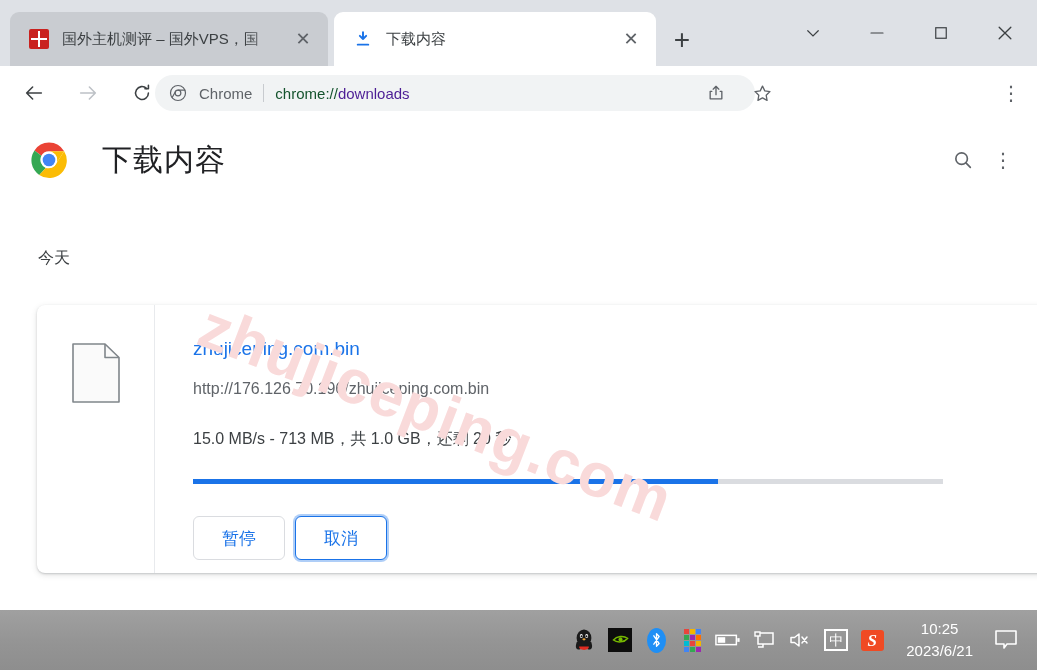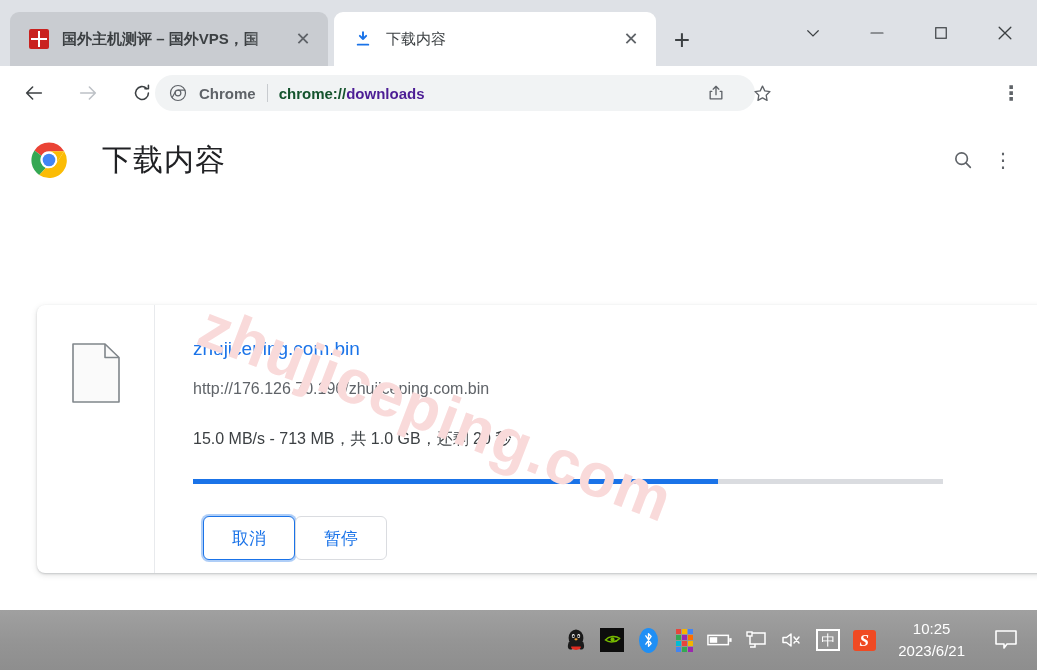"国外主机测评 – 国外VPS，国" .tab-inactive { font-weight: bold -> none }
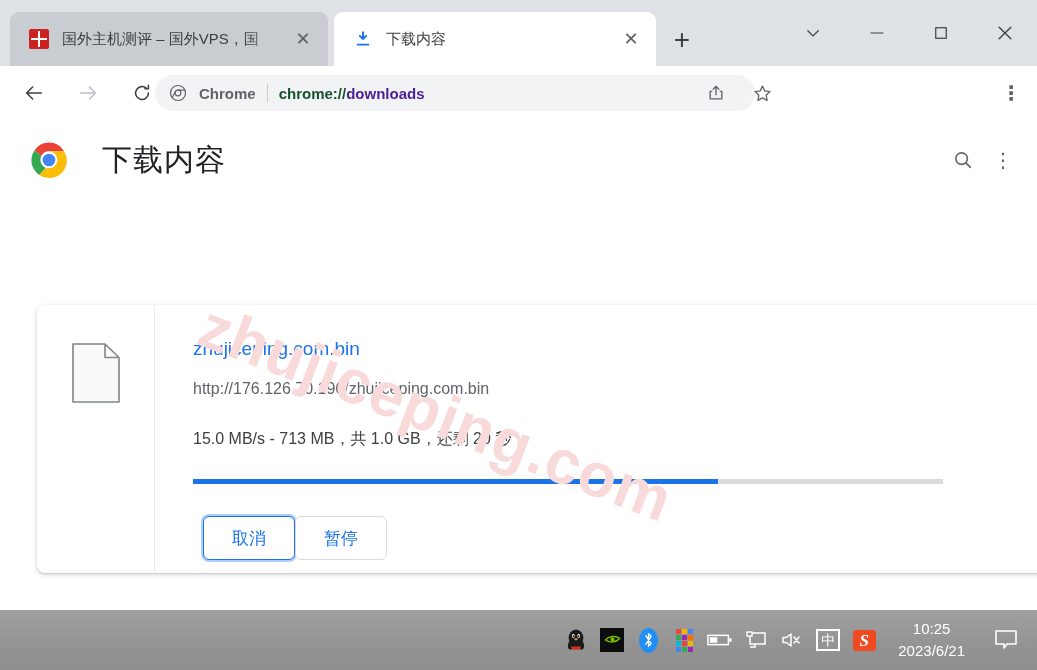"Chrome" .toolbar { font-weight: bold -> none }
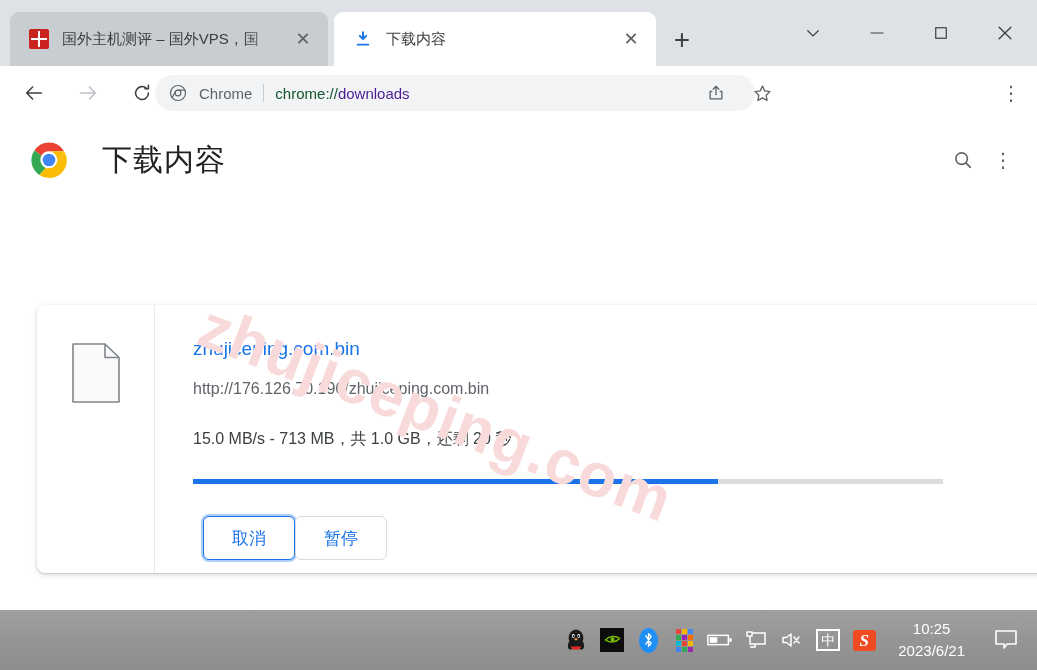"今天" div.section-label { html: none -> <div>今天</div> }
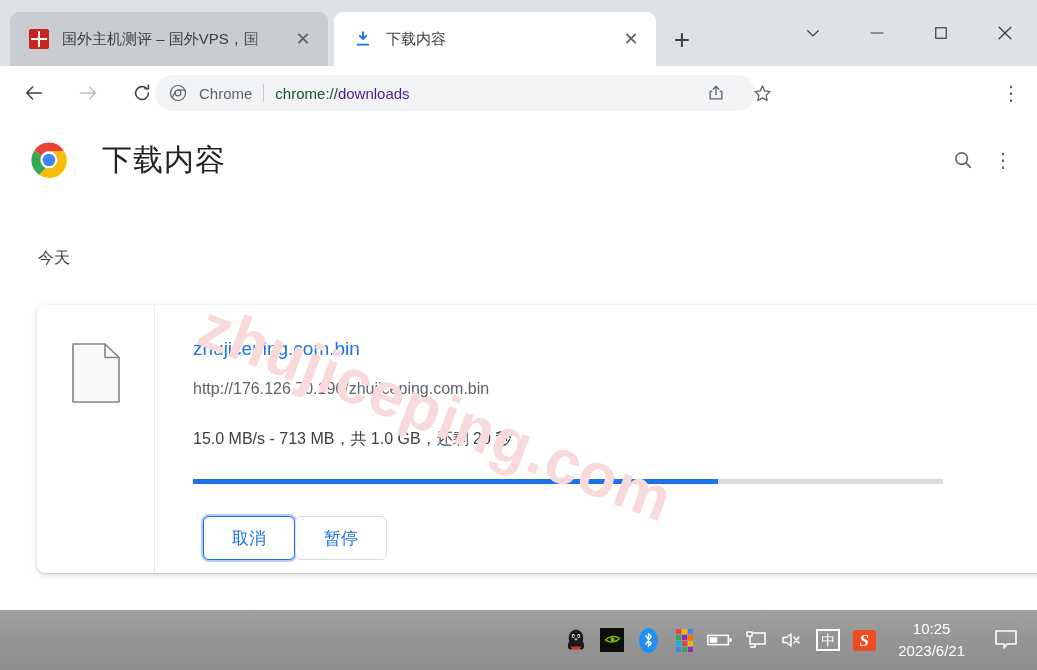"取消" button.btn { order: before "暂停" -> after "暂停" }
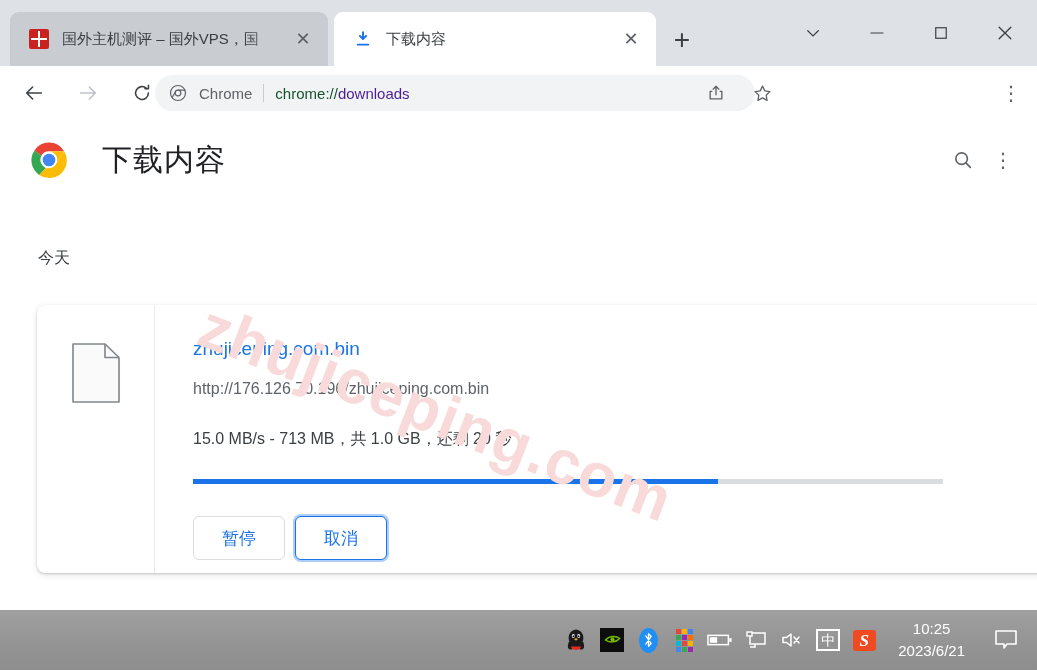"10:25" .clock { margin-right: 18px -> 10px }
